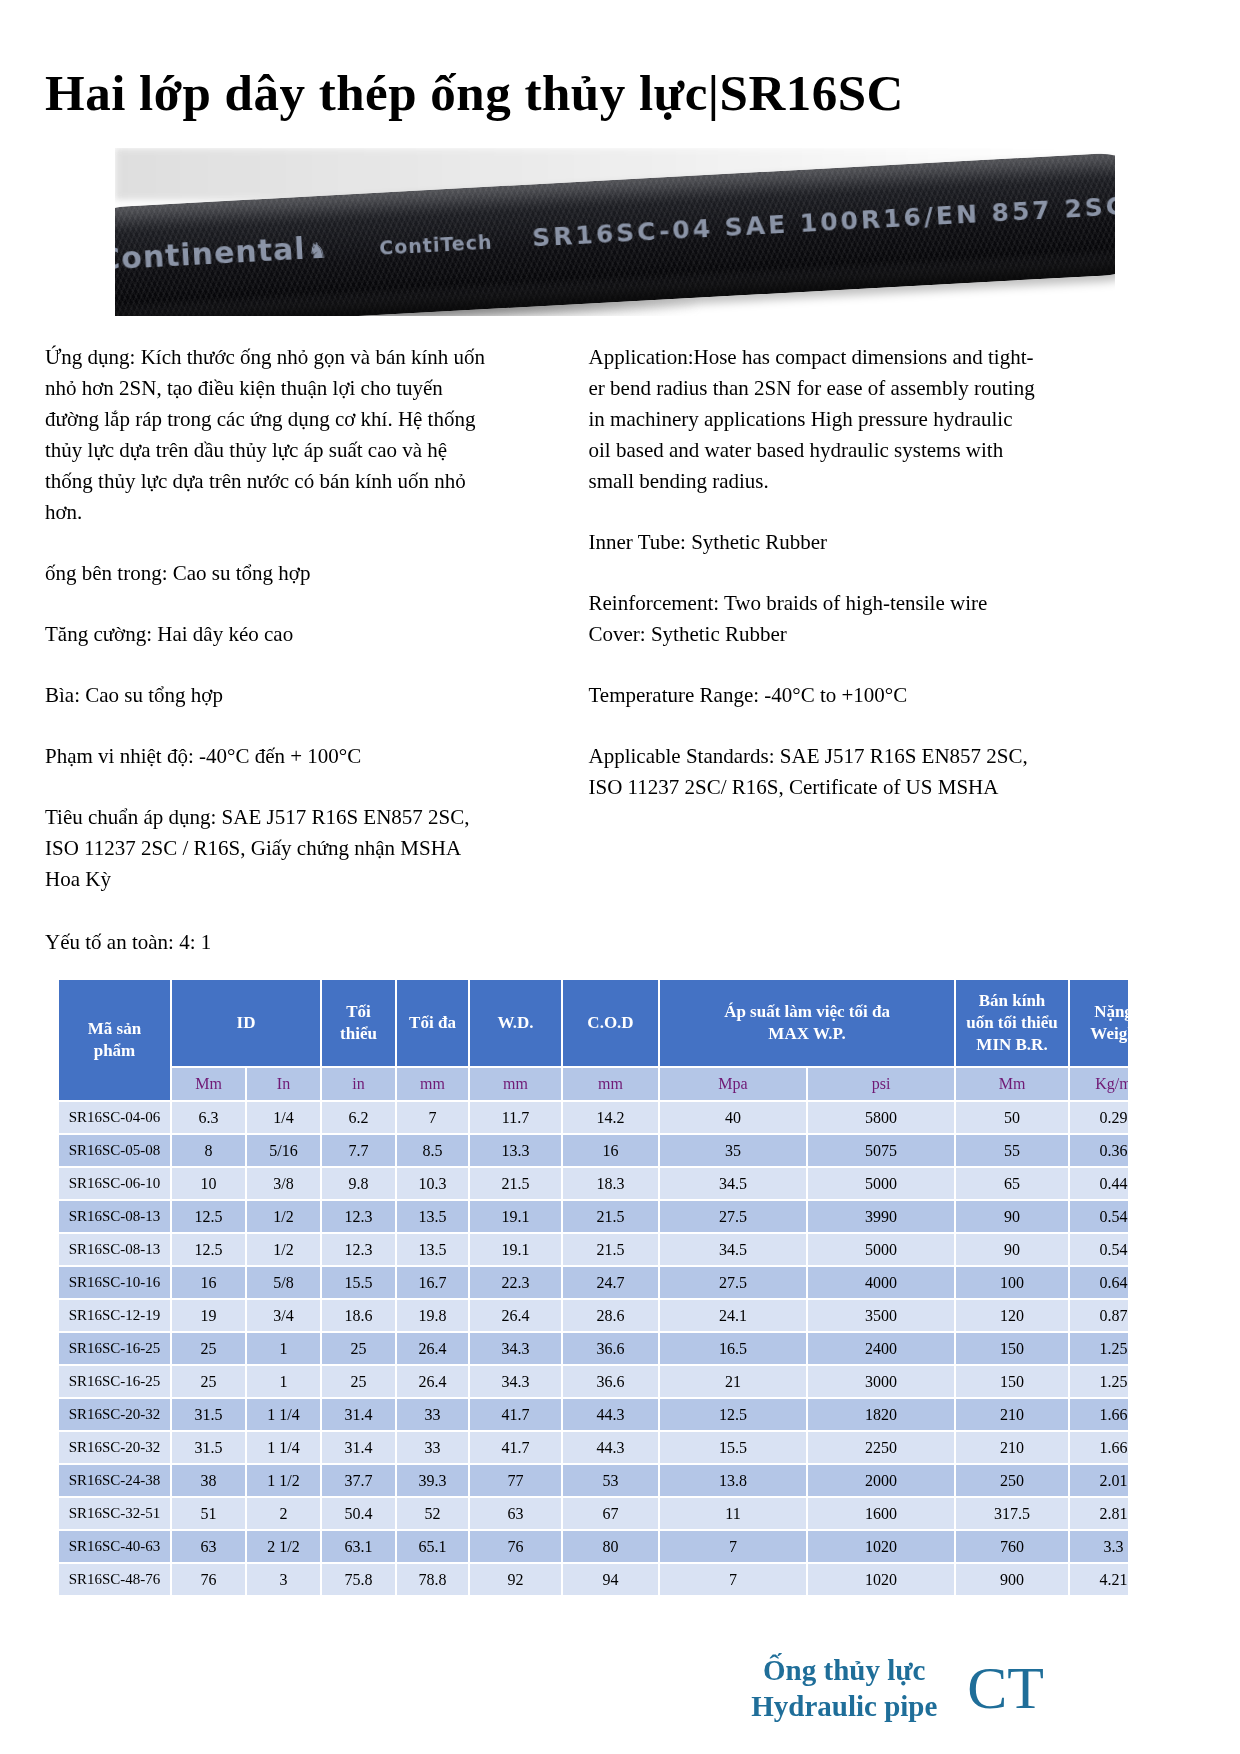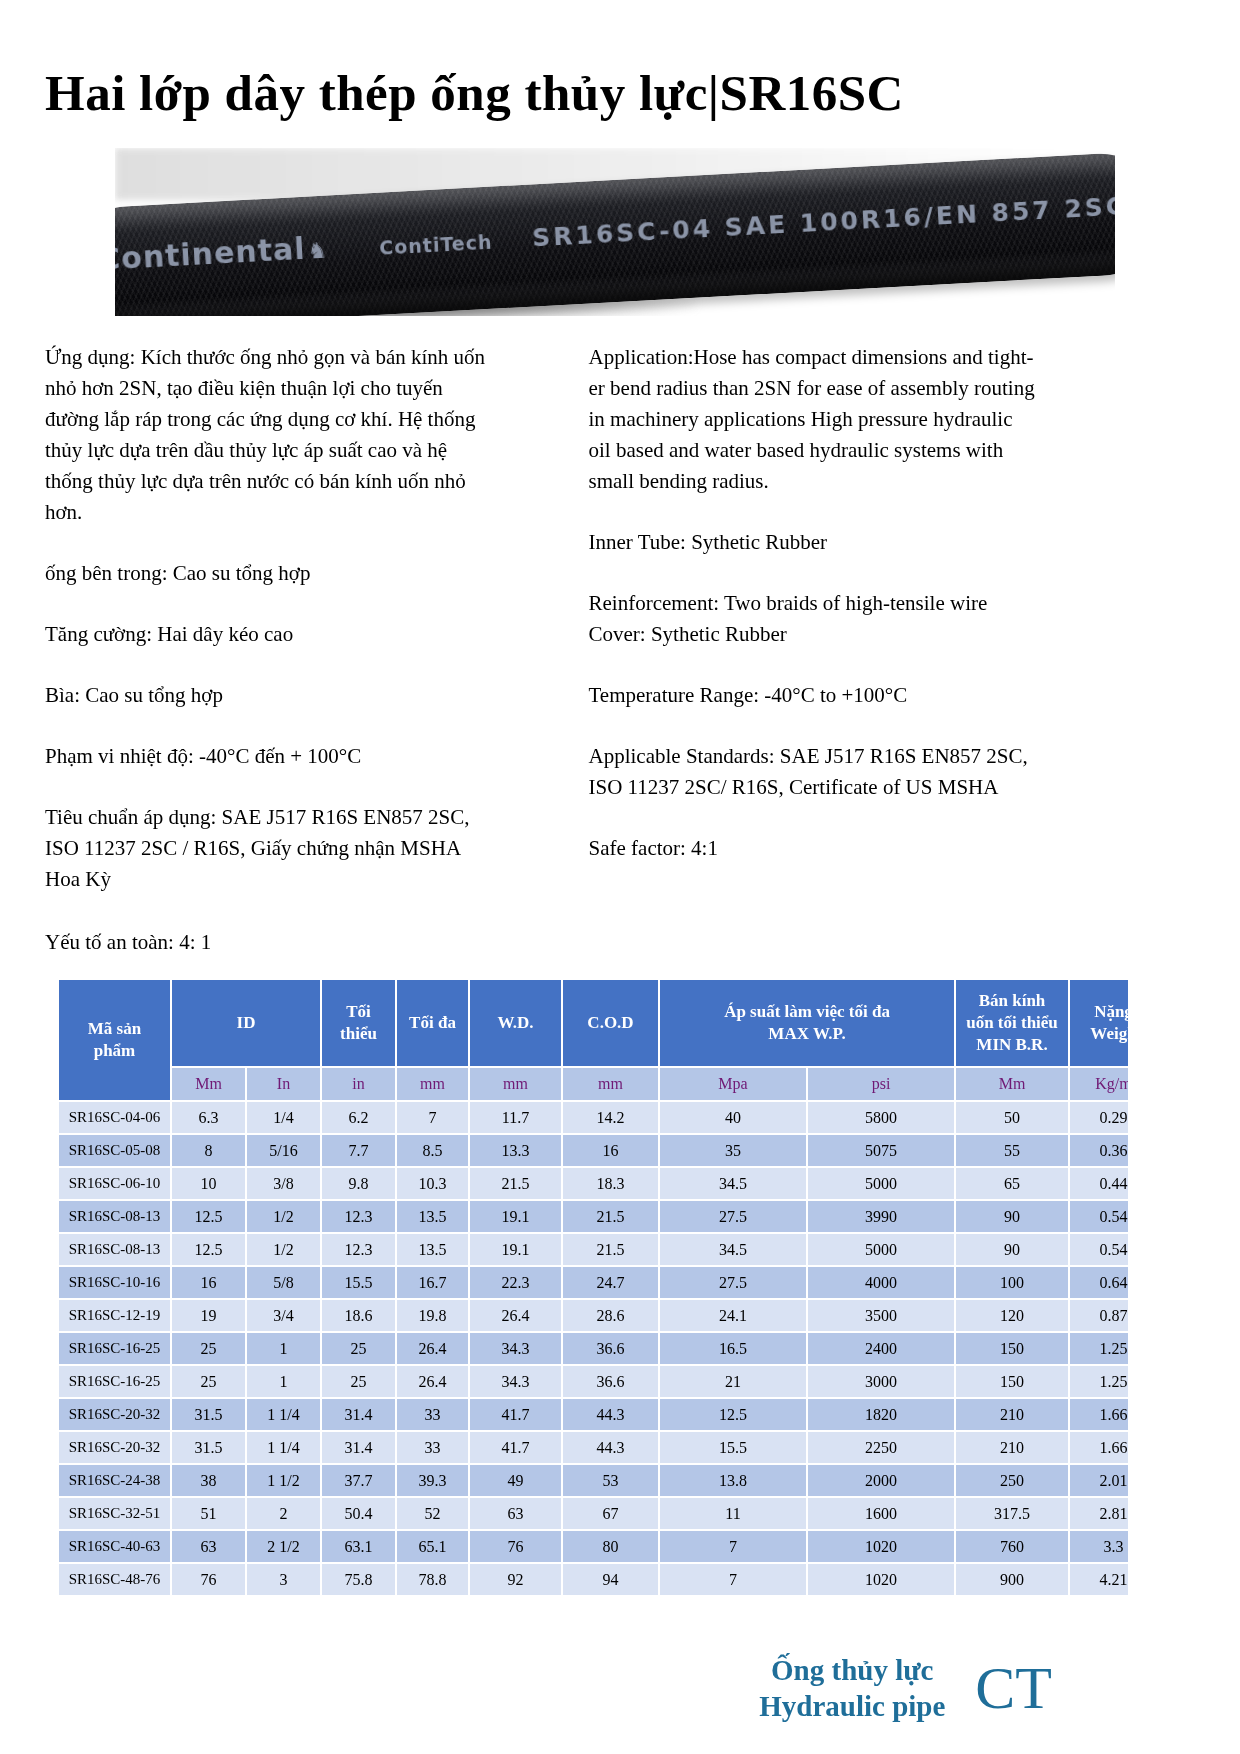"Safe factor: 4:1" p { html: <p>Safe factor: 4:1</p> -> none }
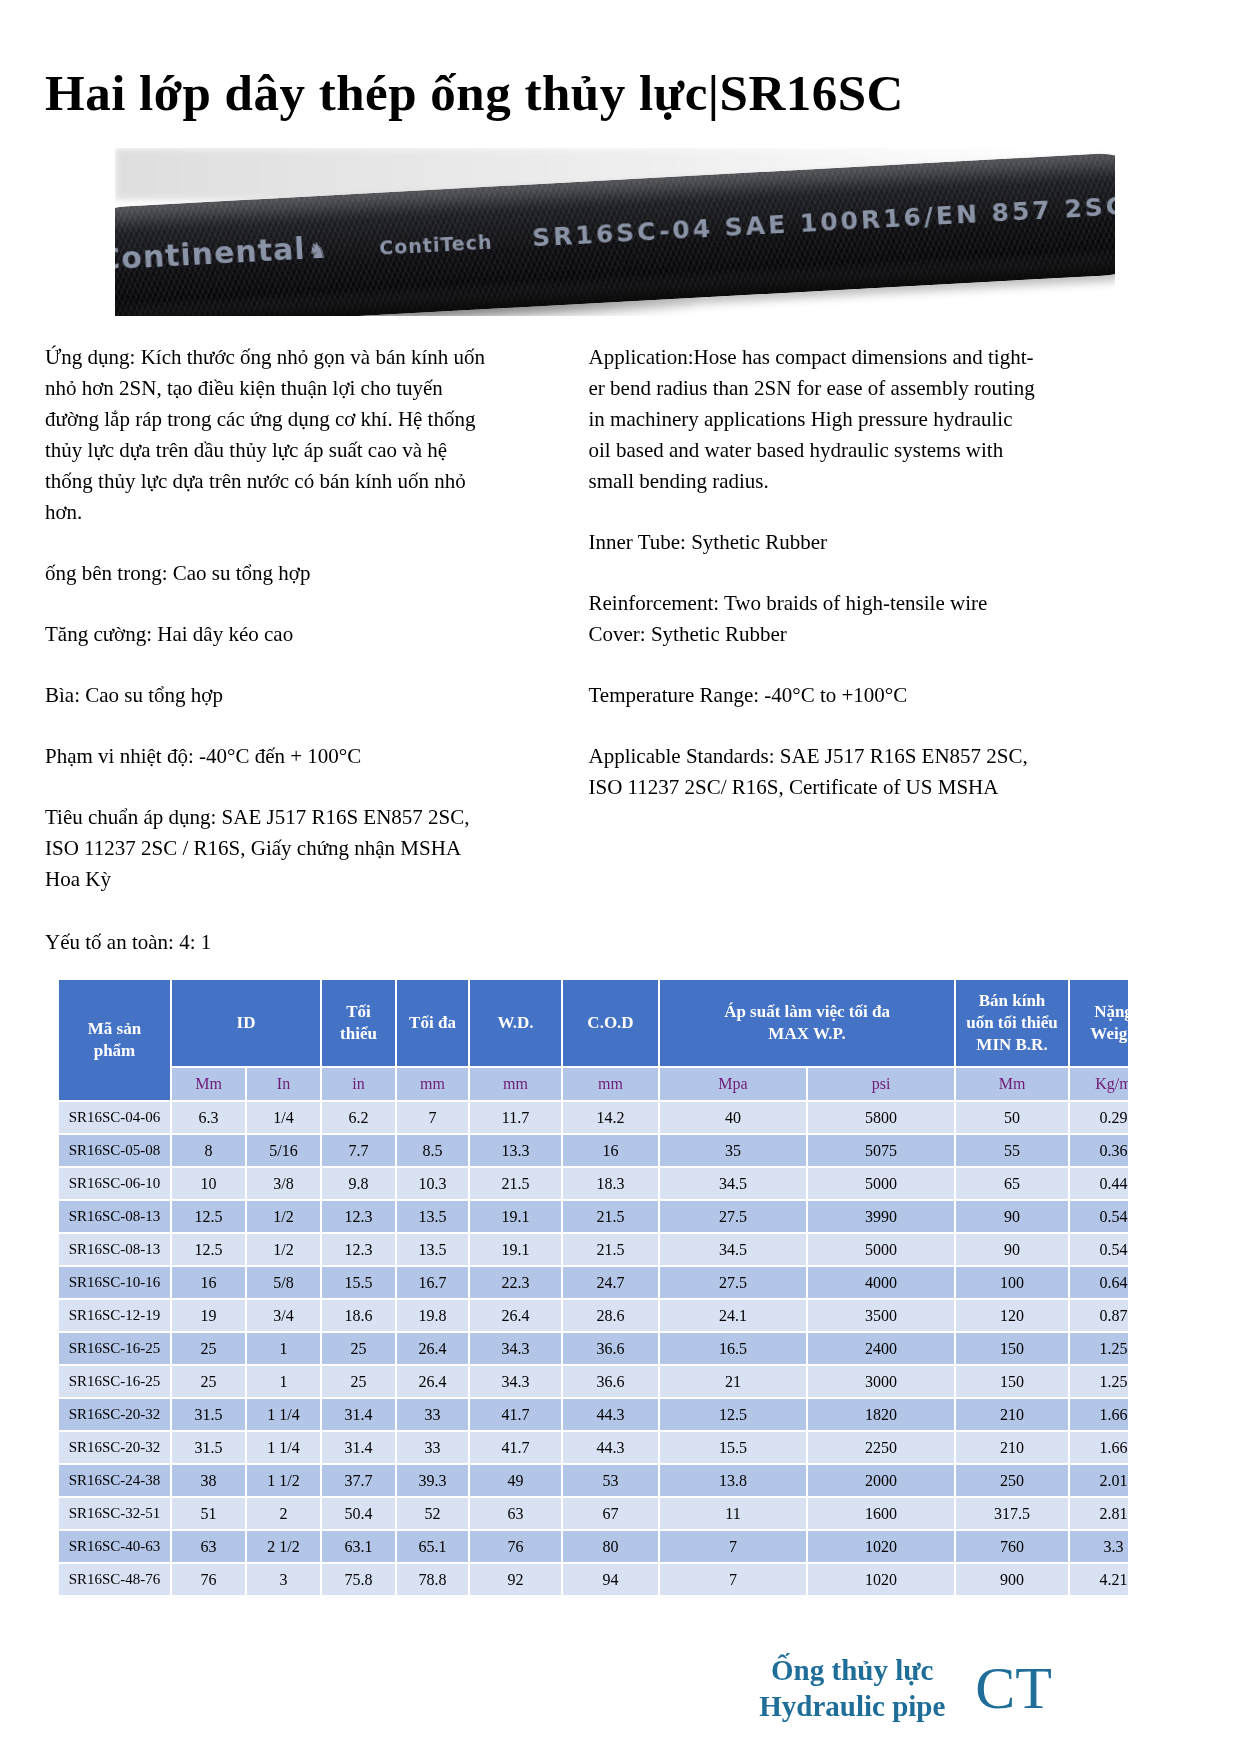"49" td { text: 49 -> 77 }
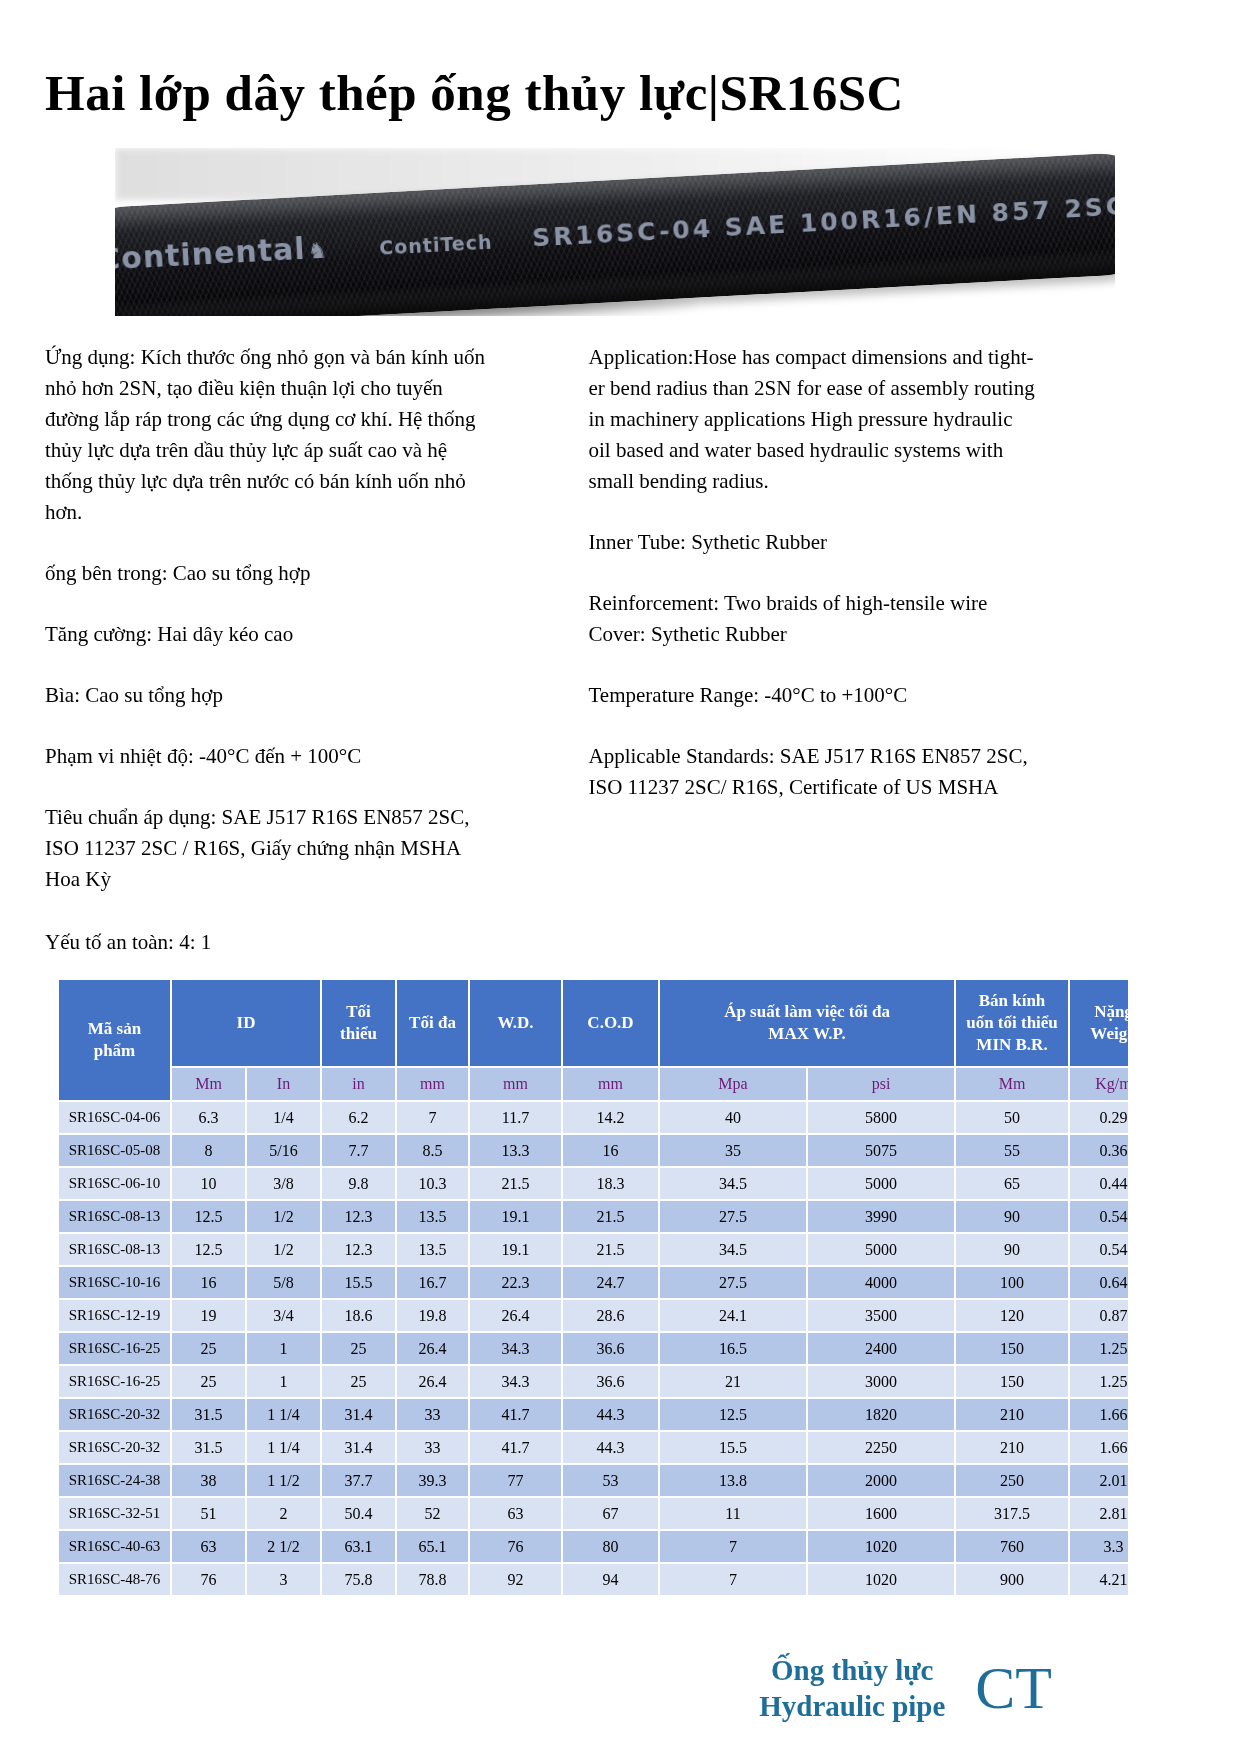"Ống thủy lực" .footer { right: 76px -> 84px }
